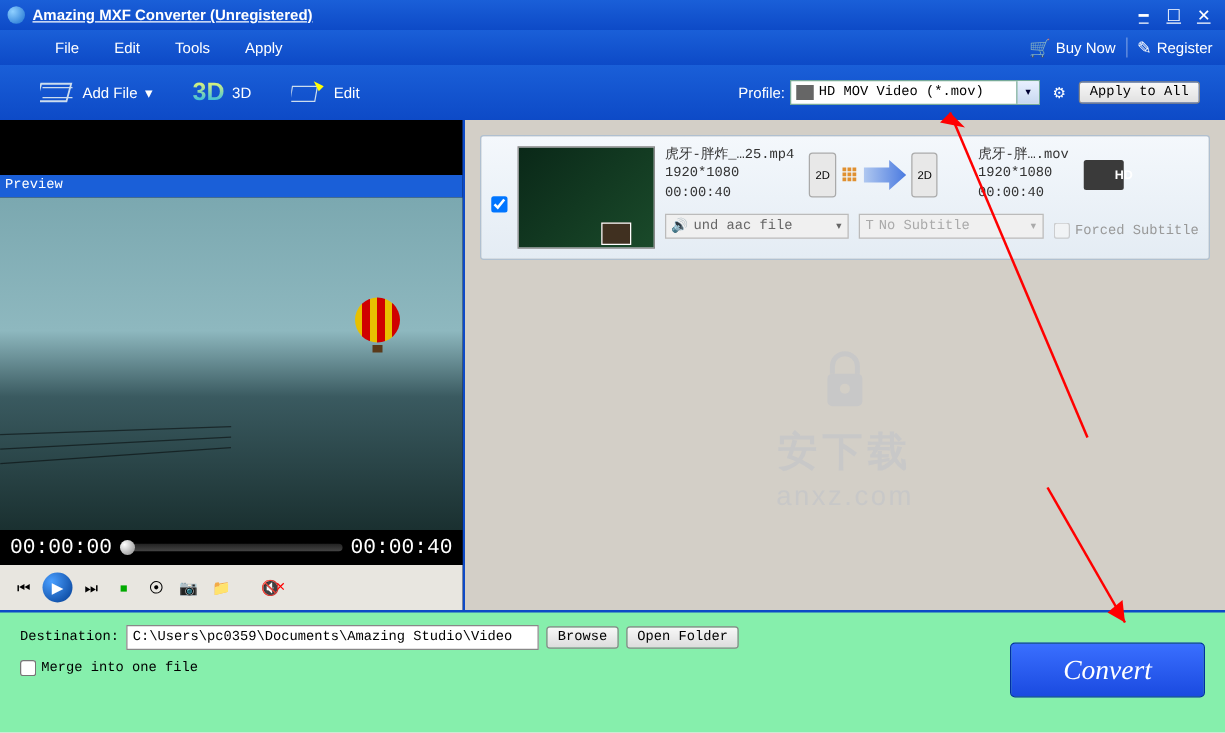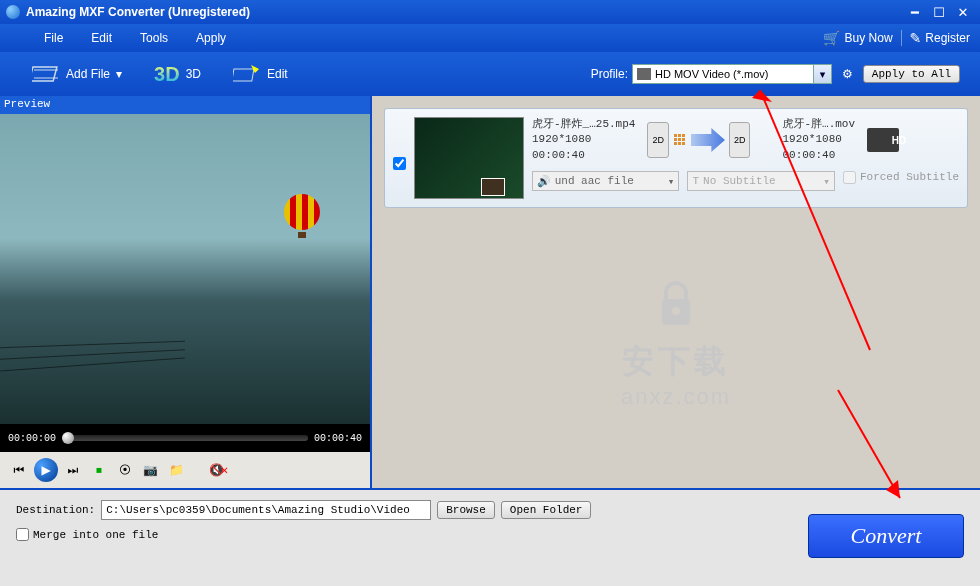"Amazing MXF Converter (Unregistered)" .titlebar { text-decoration: none -> underline }
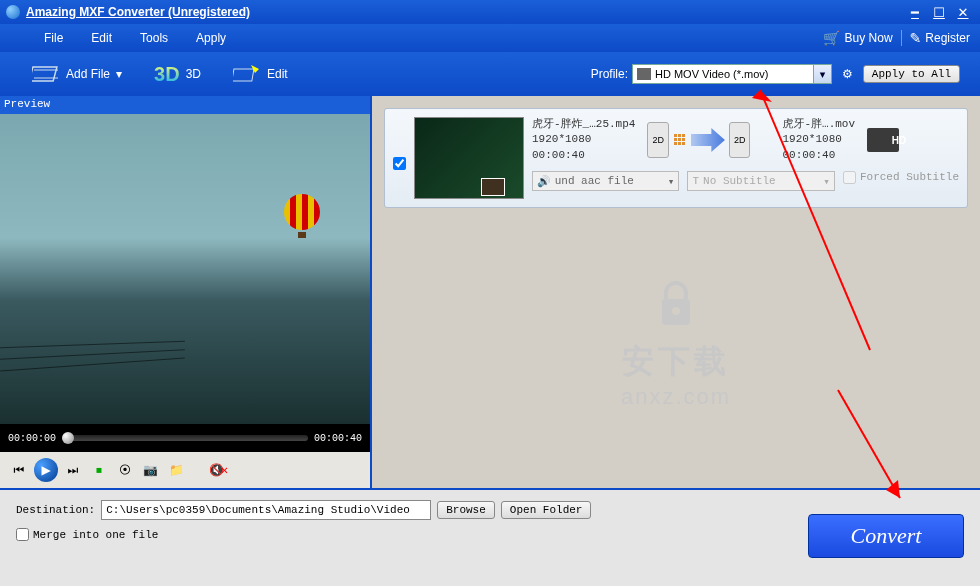"HD MOV Video (*.mov)" .toolbar .profile-select { font-family: Liberation Sans, sans-serif -> Liberation Mono, monospace }
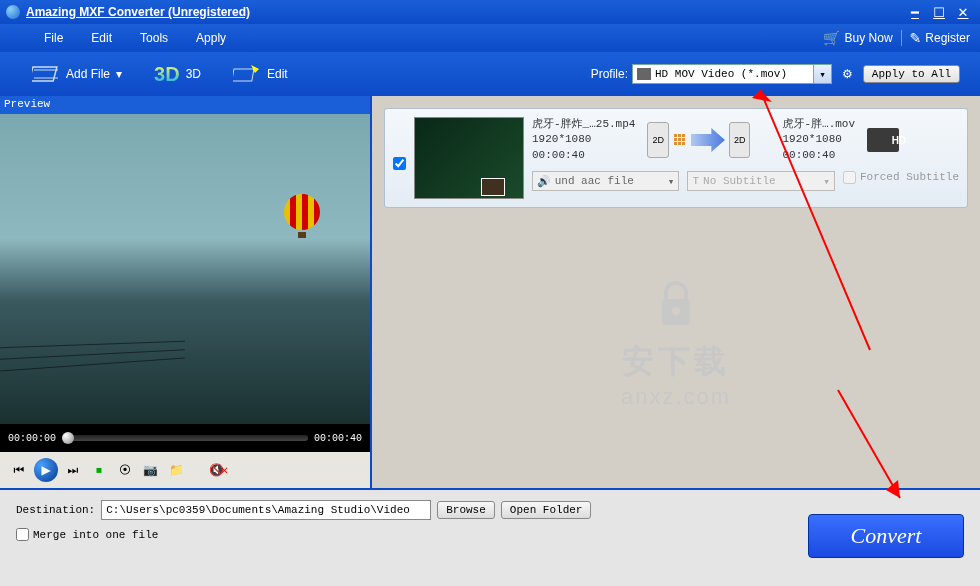"Preview" .preview-header { margin-top: none -> 44px }
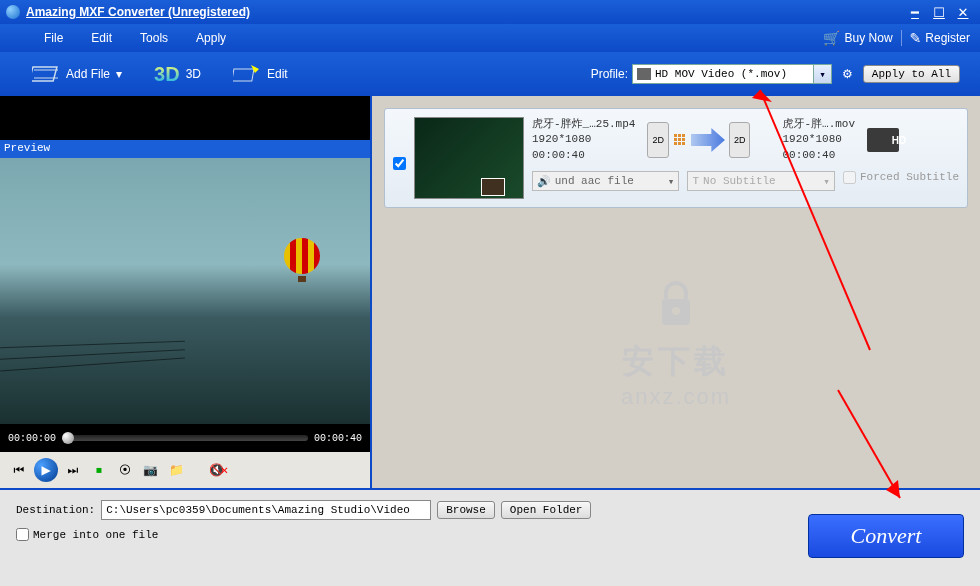"Forced Subtitle" .forced { align-items: flex-start -> flex-end }
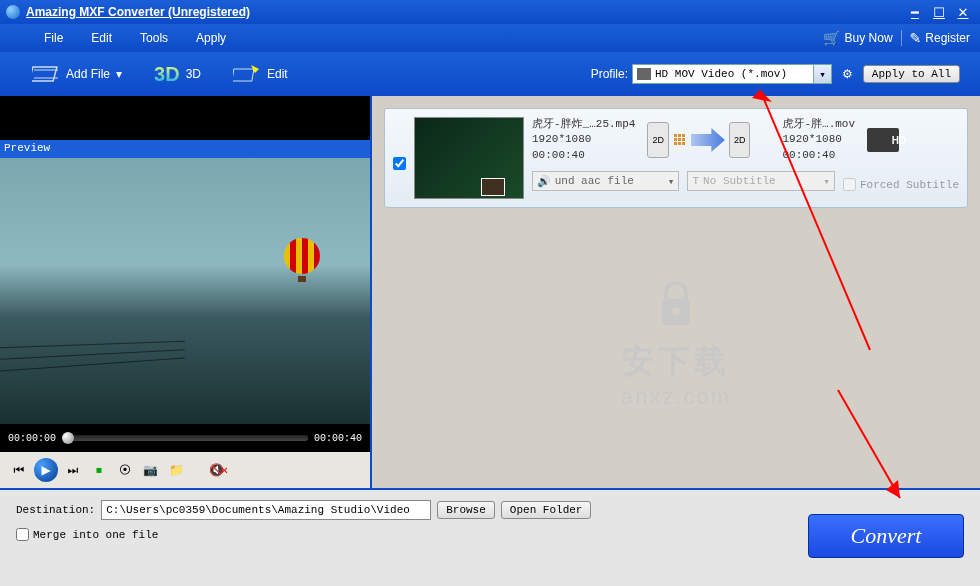"00:00:00" .timeline { font-size: 10px -> 17px }
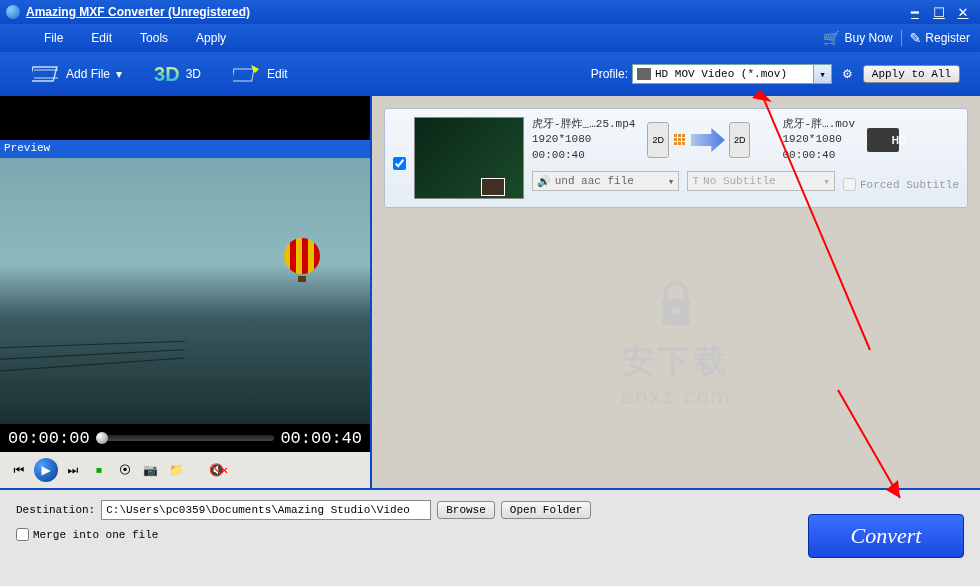"Destination:" .bottom { background: #e5e5e5 -> #86efac }
